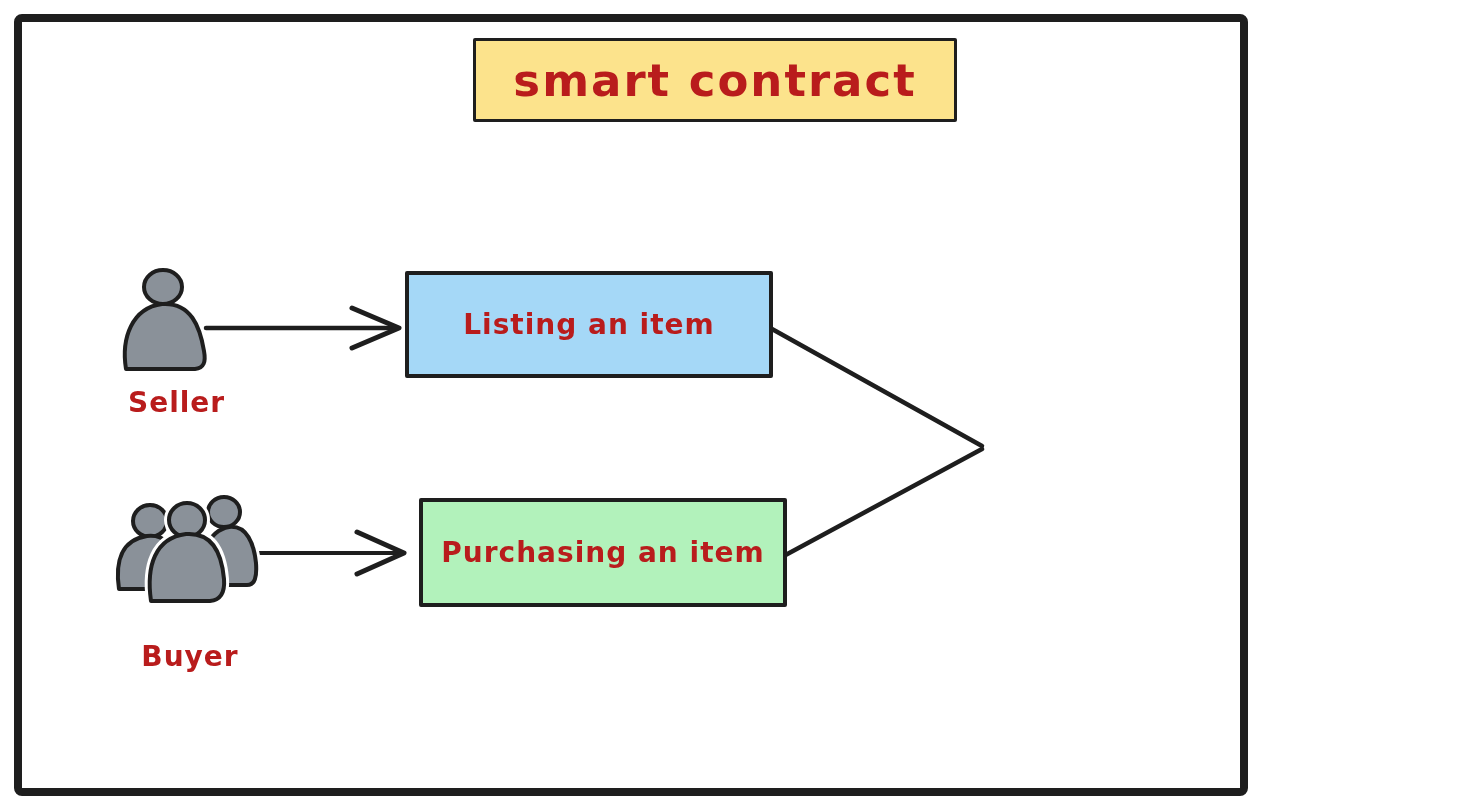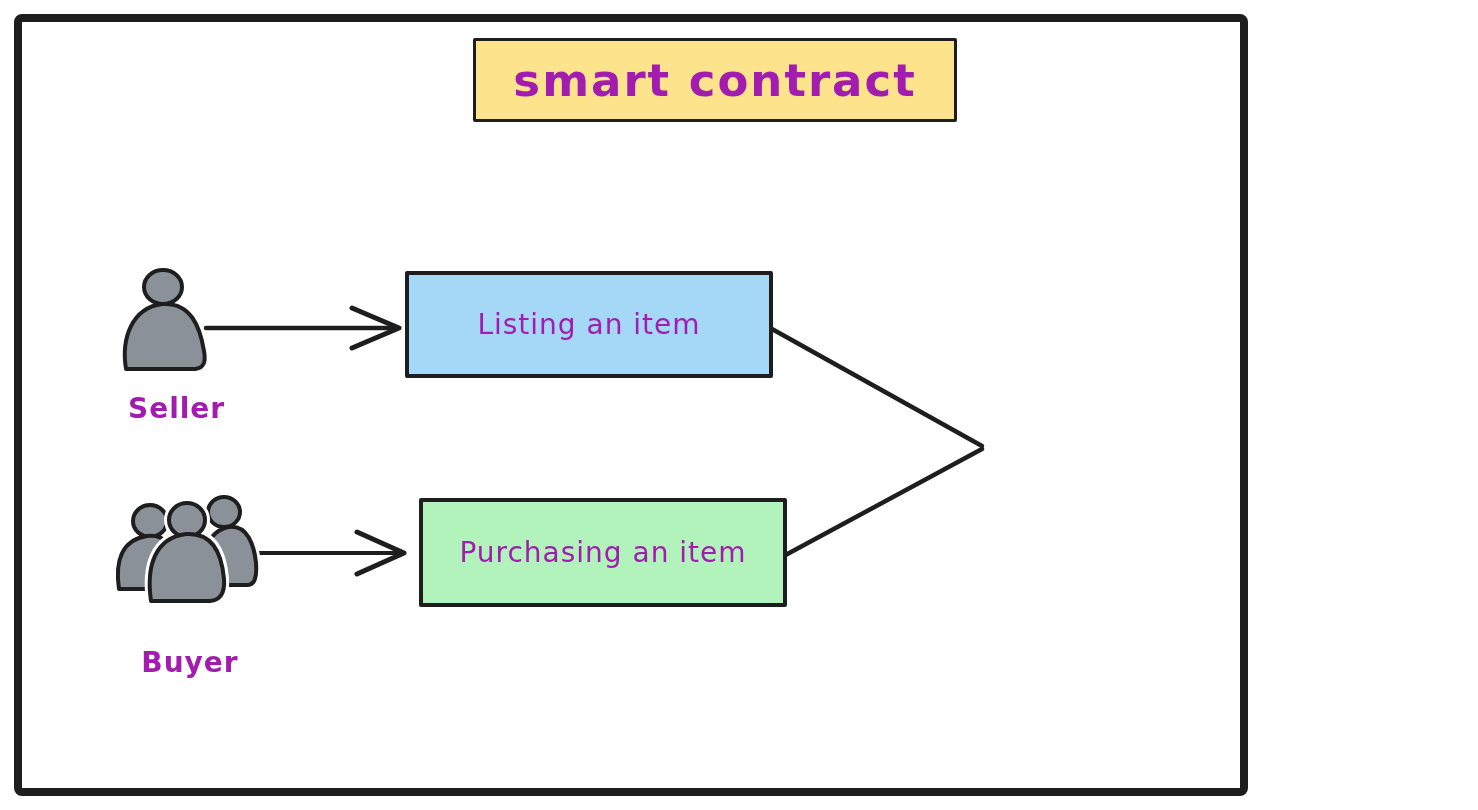"smart contract" .canvas { color: #a21caf -> #b91c1c }
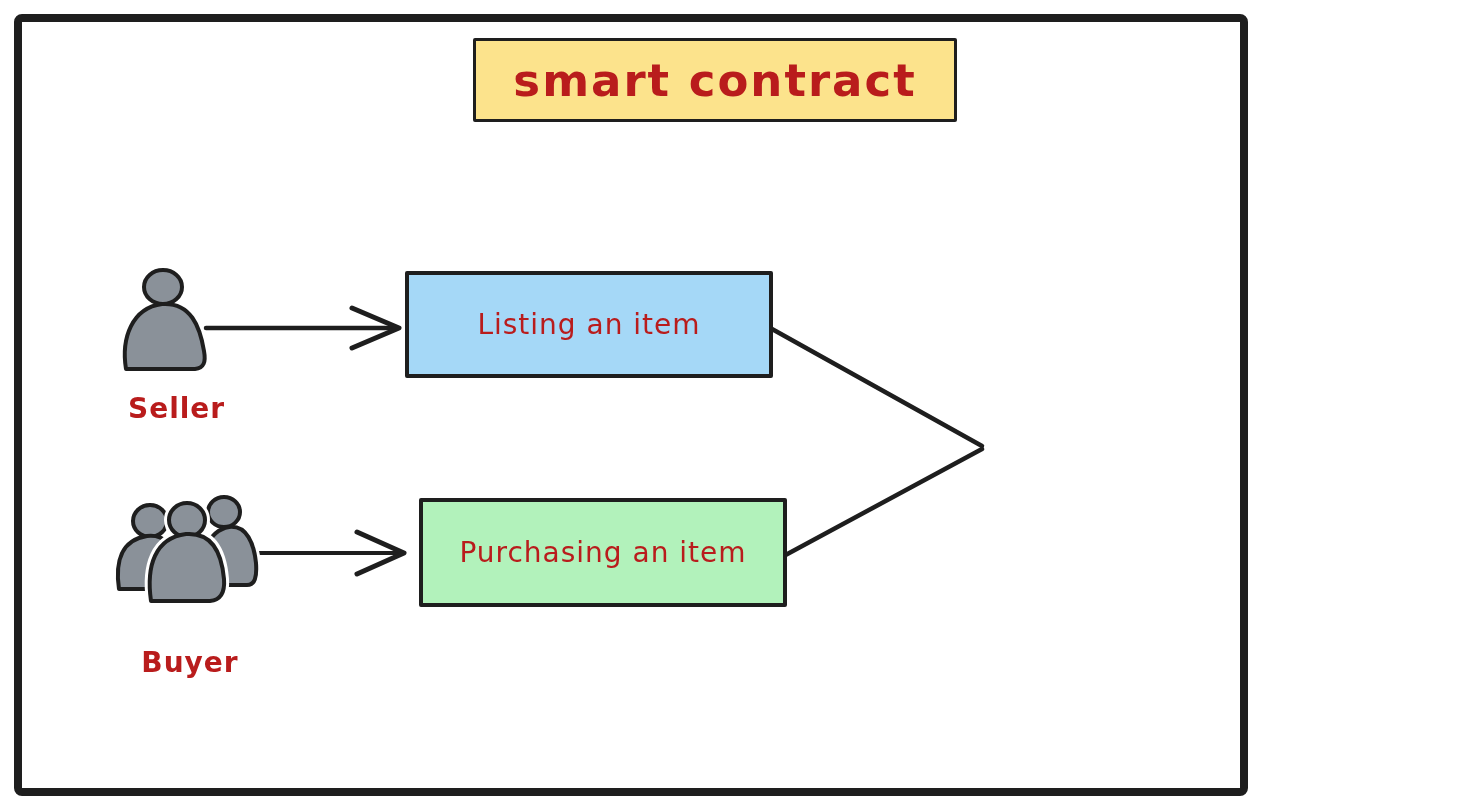"Listing an item" .node { font-weight: normal -> bold }
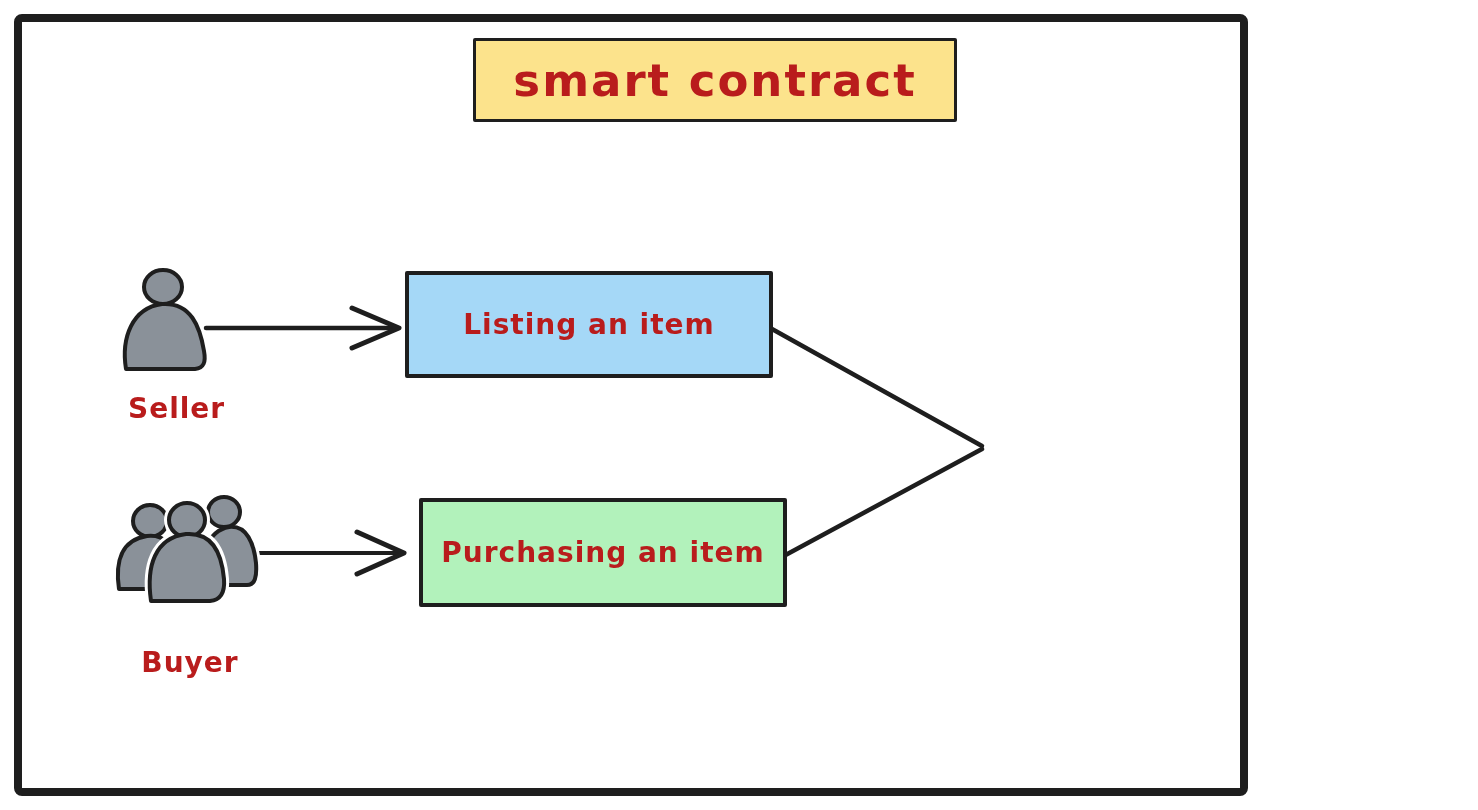"Seller" .actor-label { margin-top: 6px -> none }
